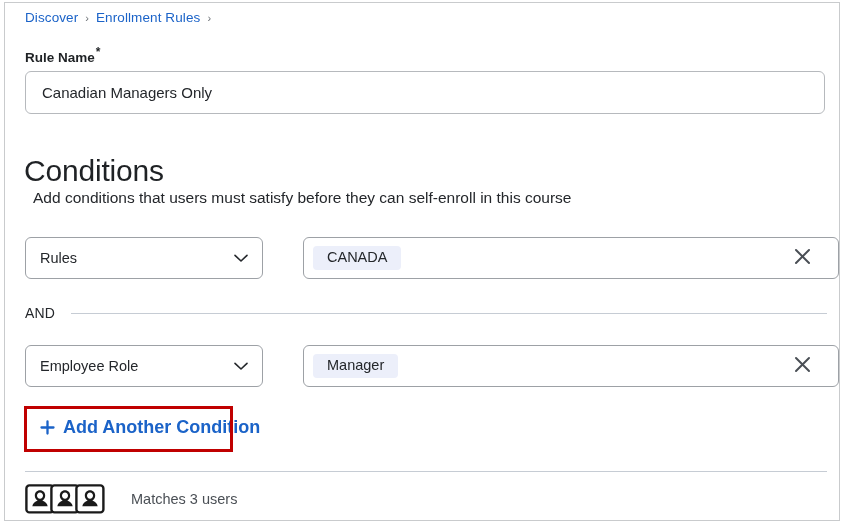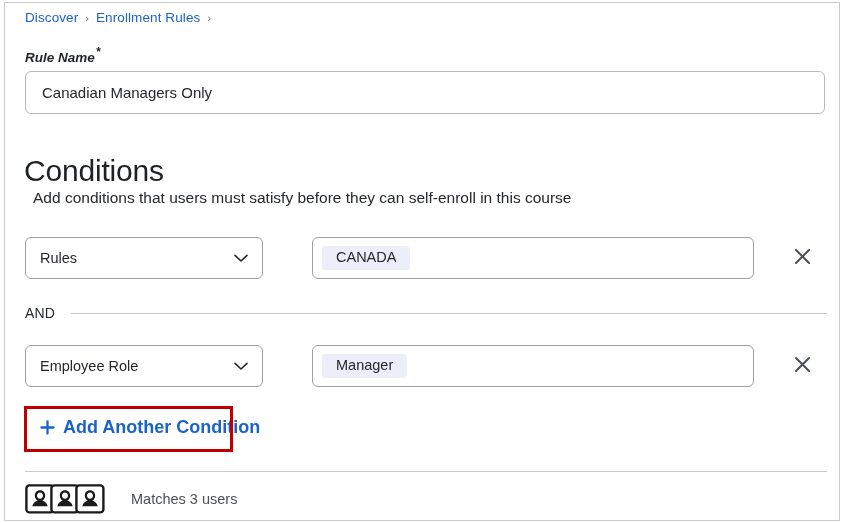"Rule Name*" .field-label { font-style: italic -> none }
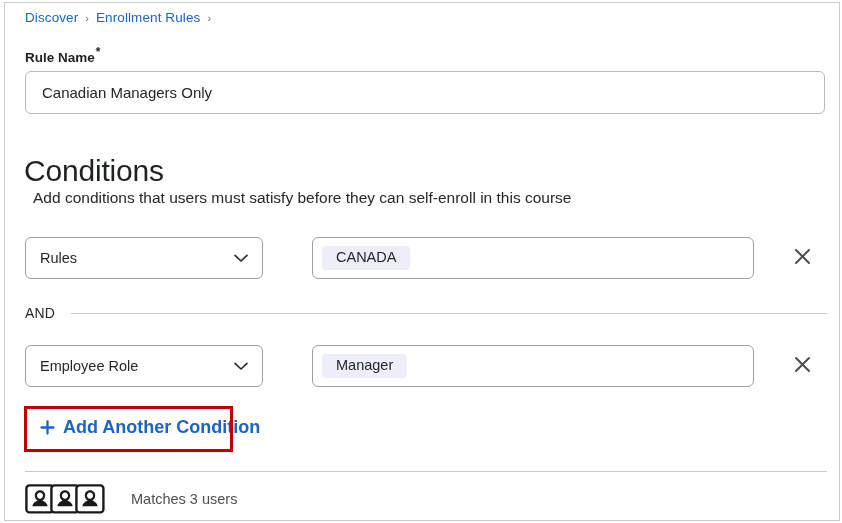"CANADA" .value-box { left: 291px -> 282px; width: 442px -> 536px }
